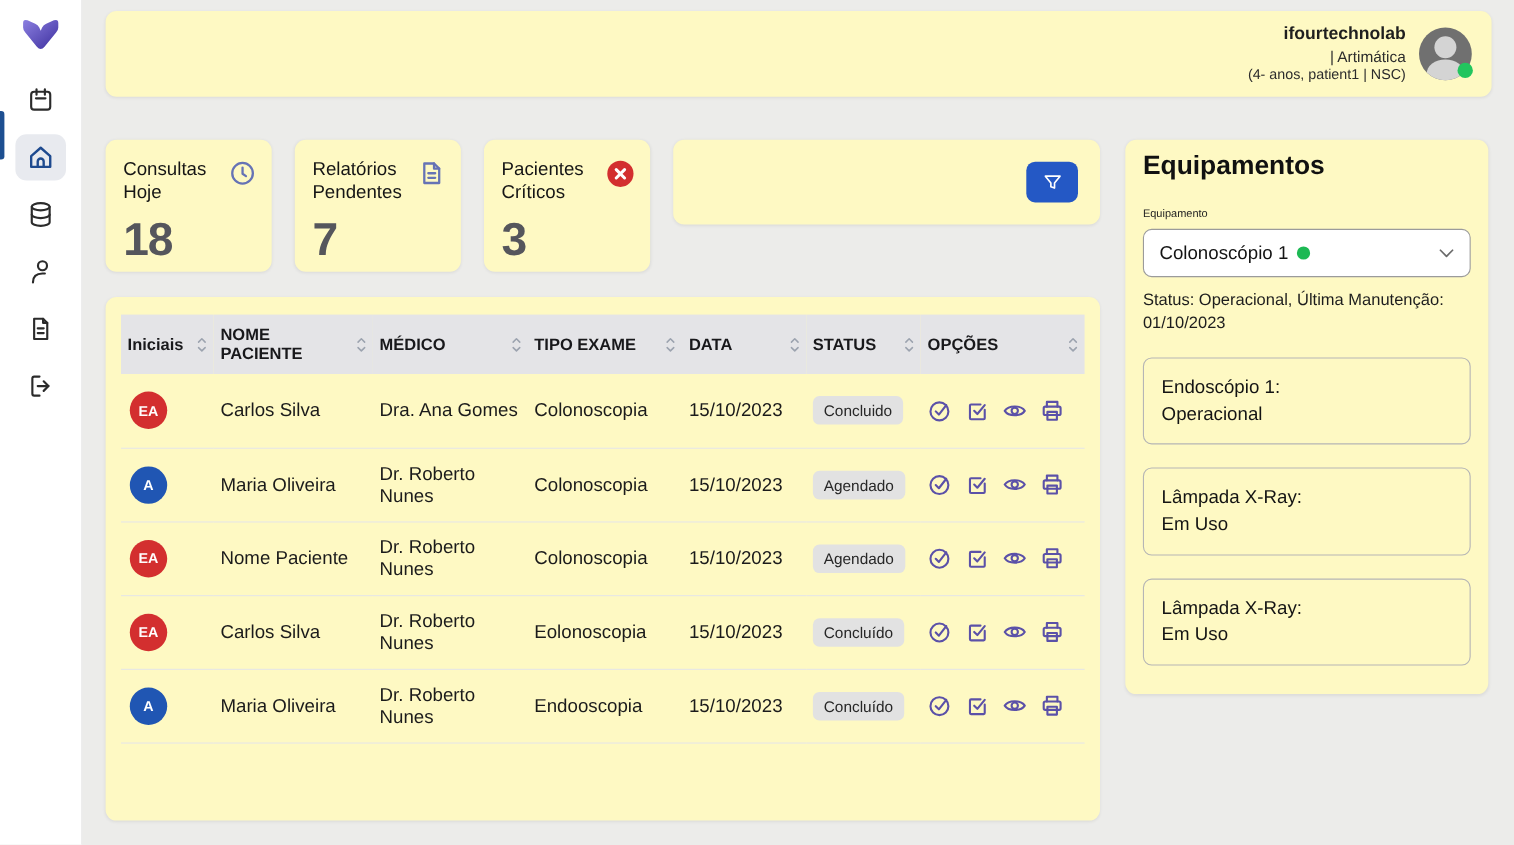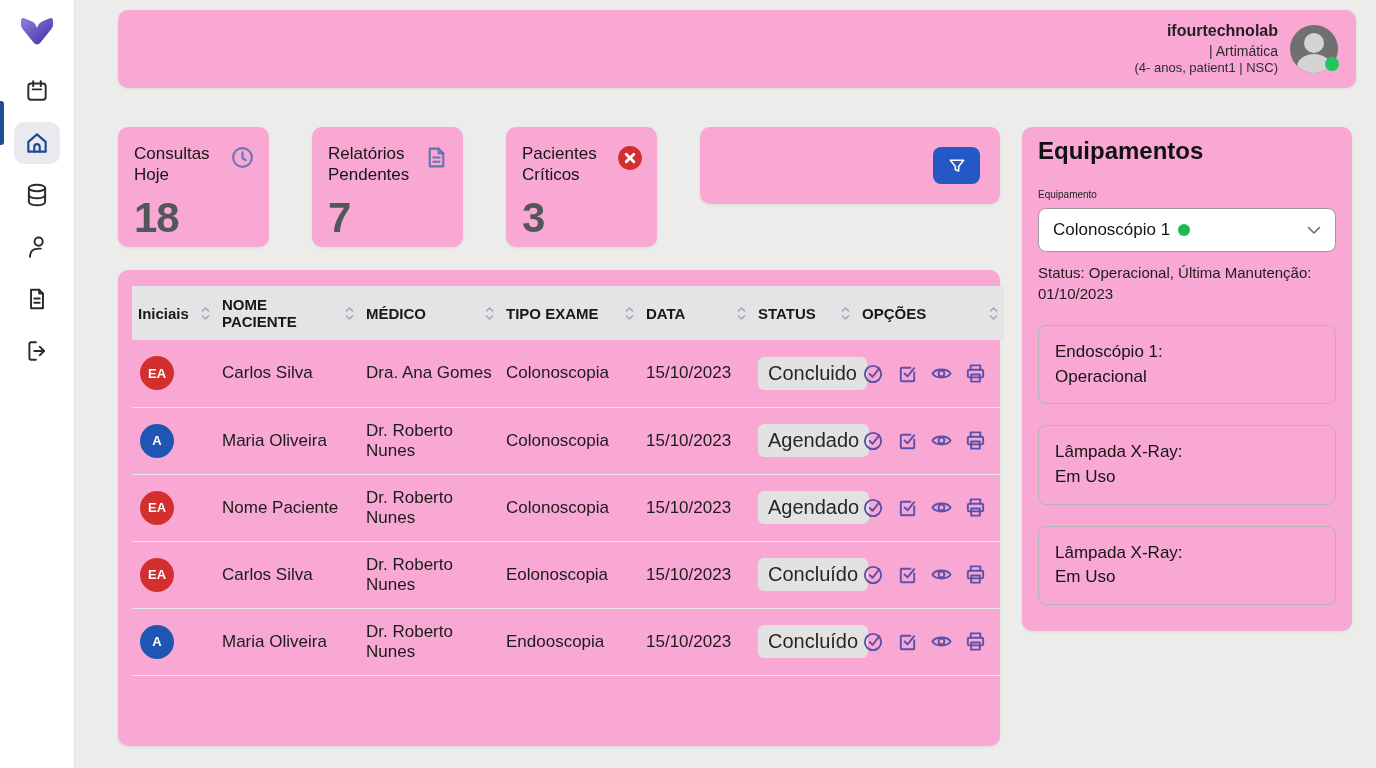"ifourtechnolab" .card { background: #f9a8d4 -> #fef9c3; margin-left: 22px -> none }
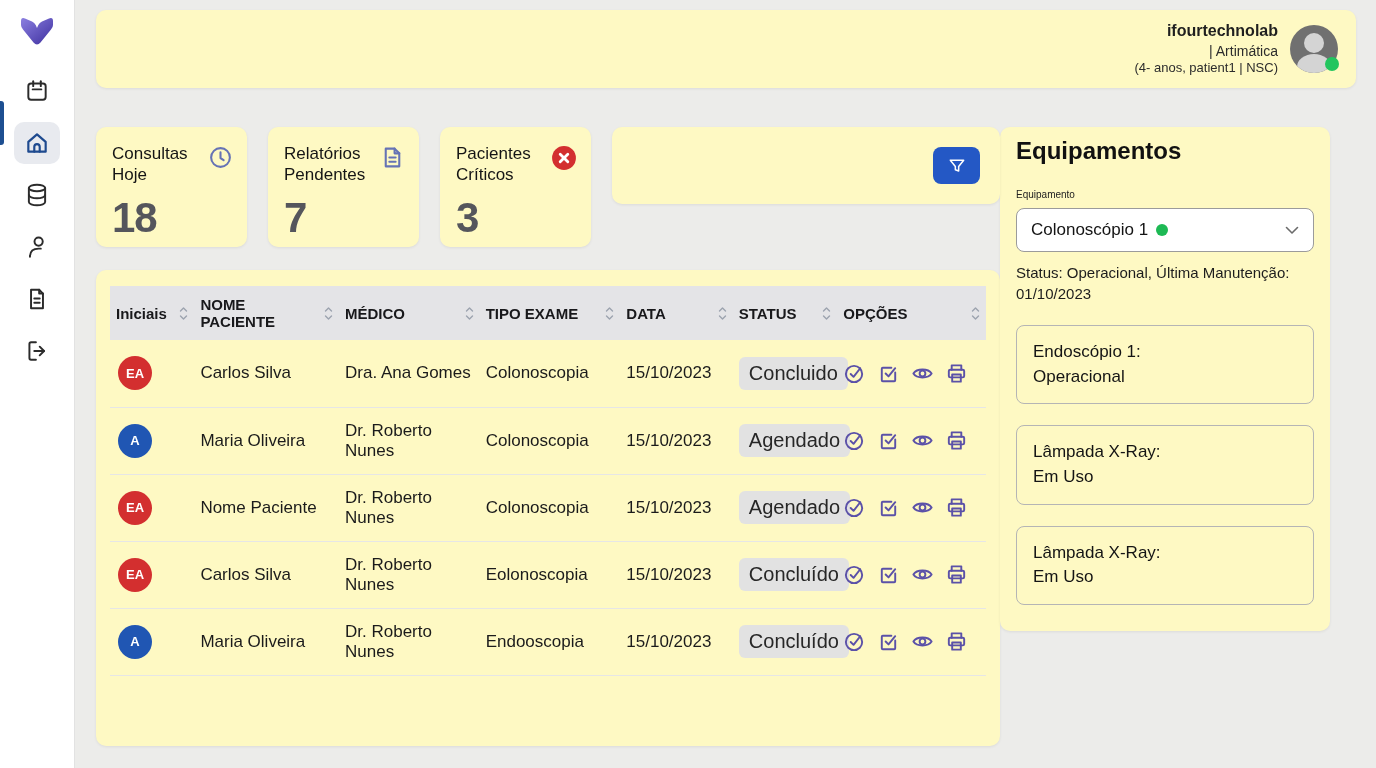"Consultas Hoje" .main-row { gap: none -> 23px }
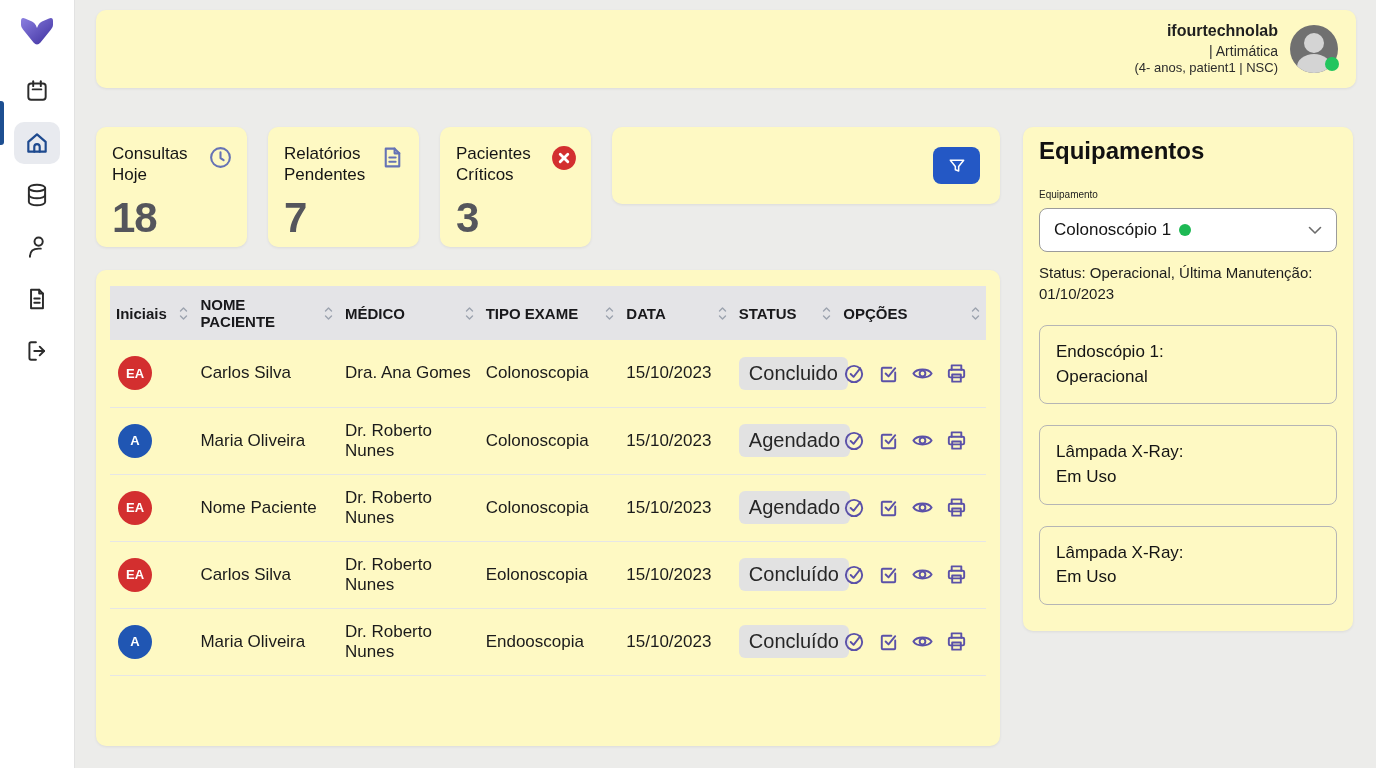"Concluido" .status-badge { font-size: 20px -> 14px }
